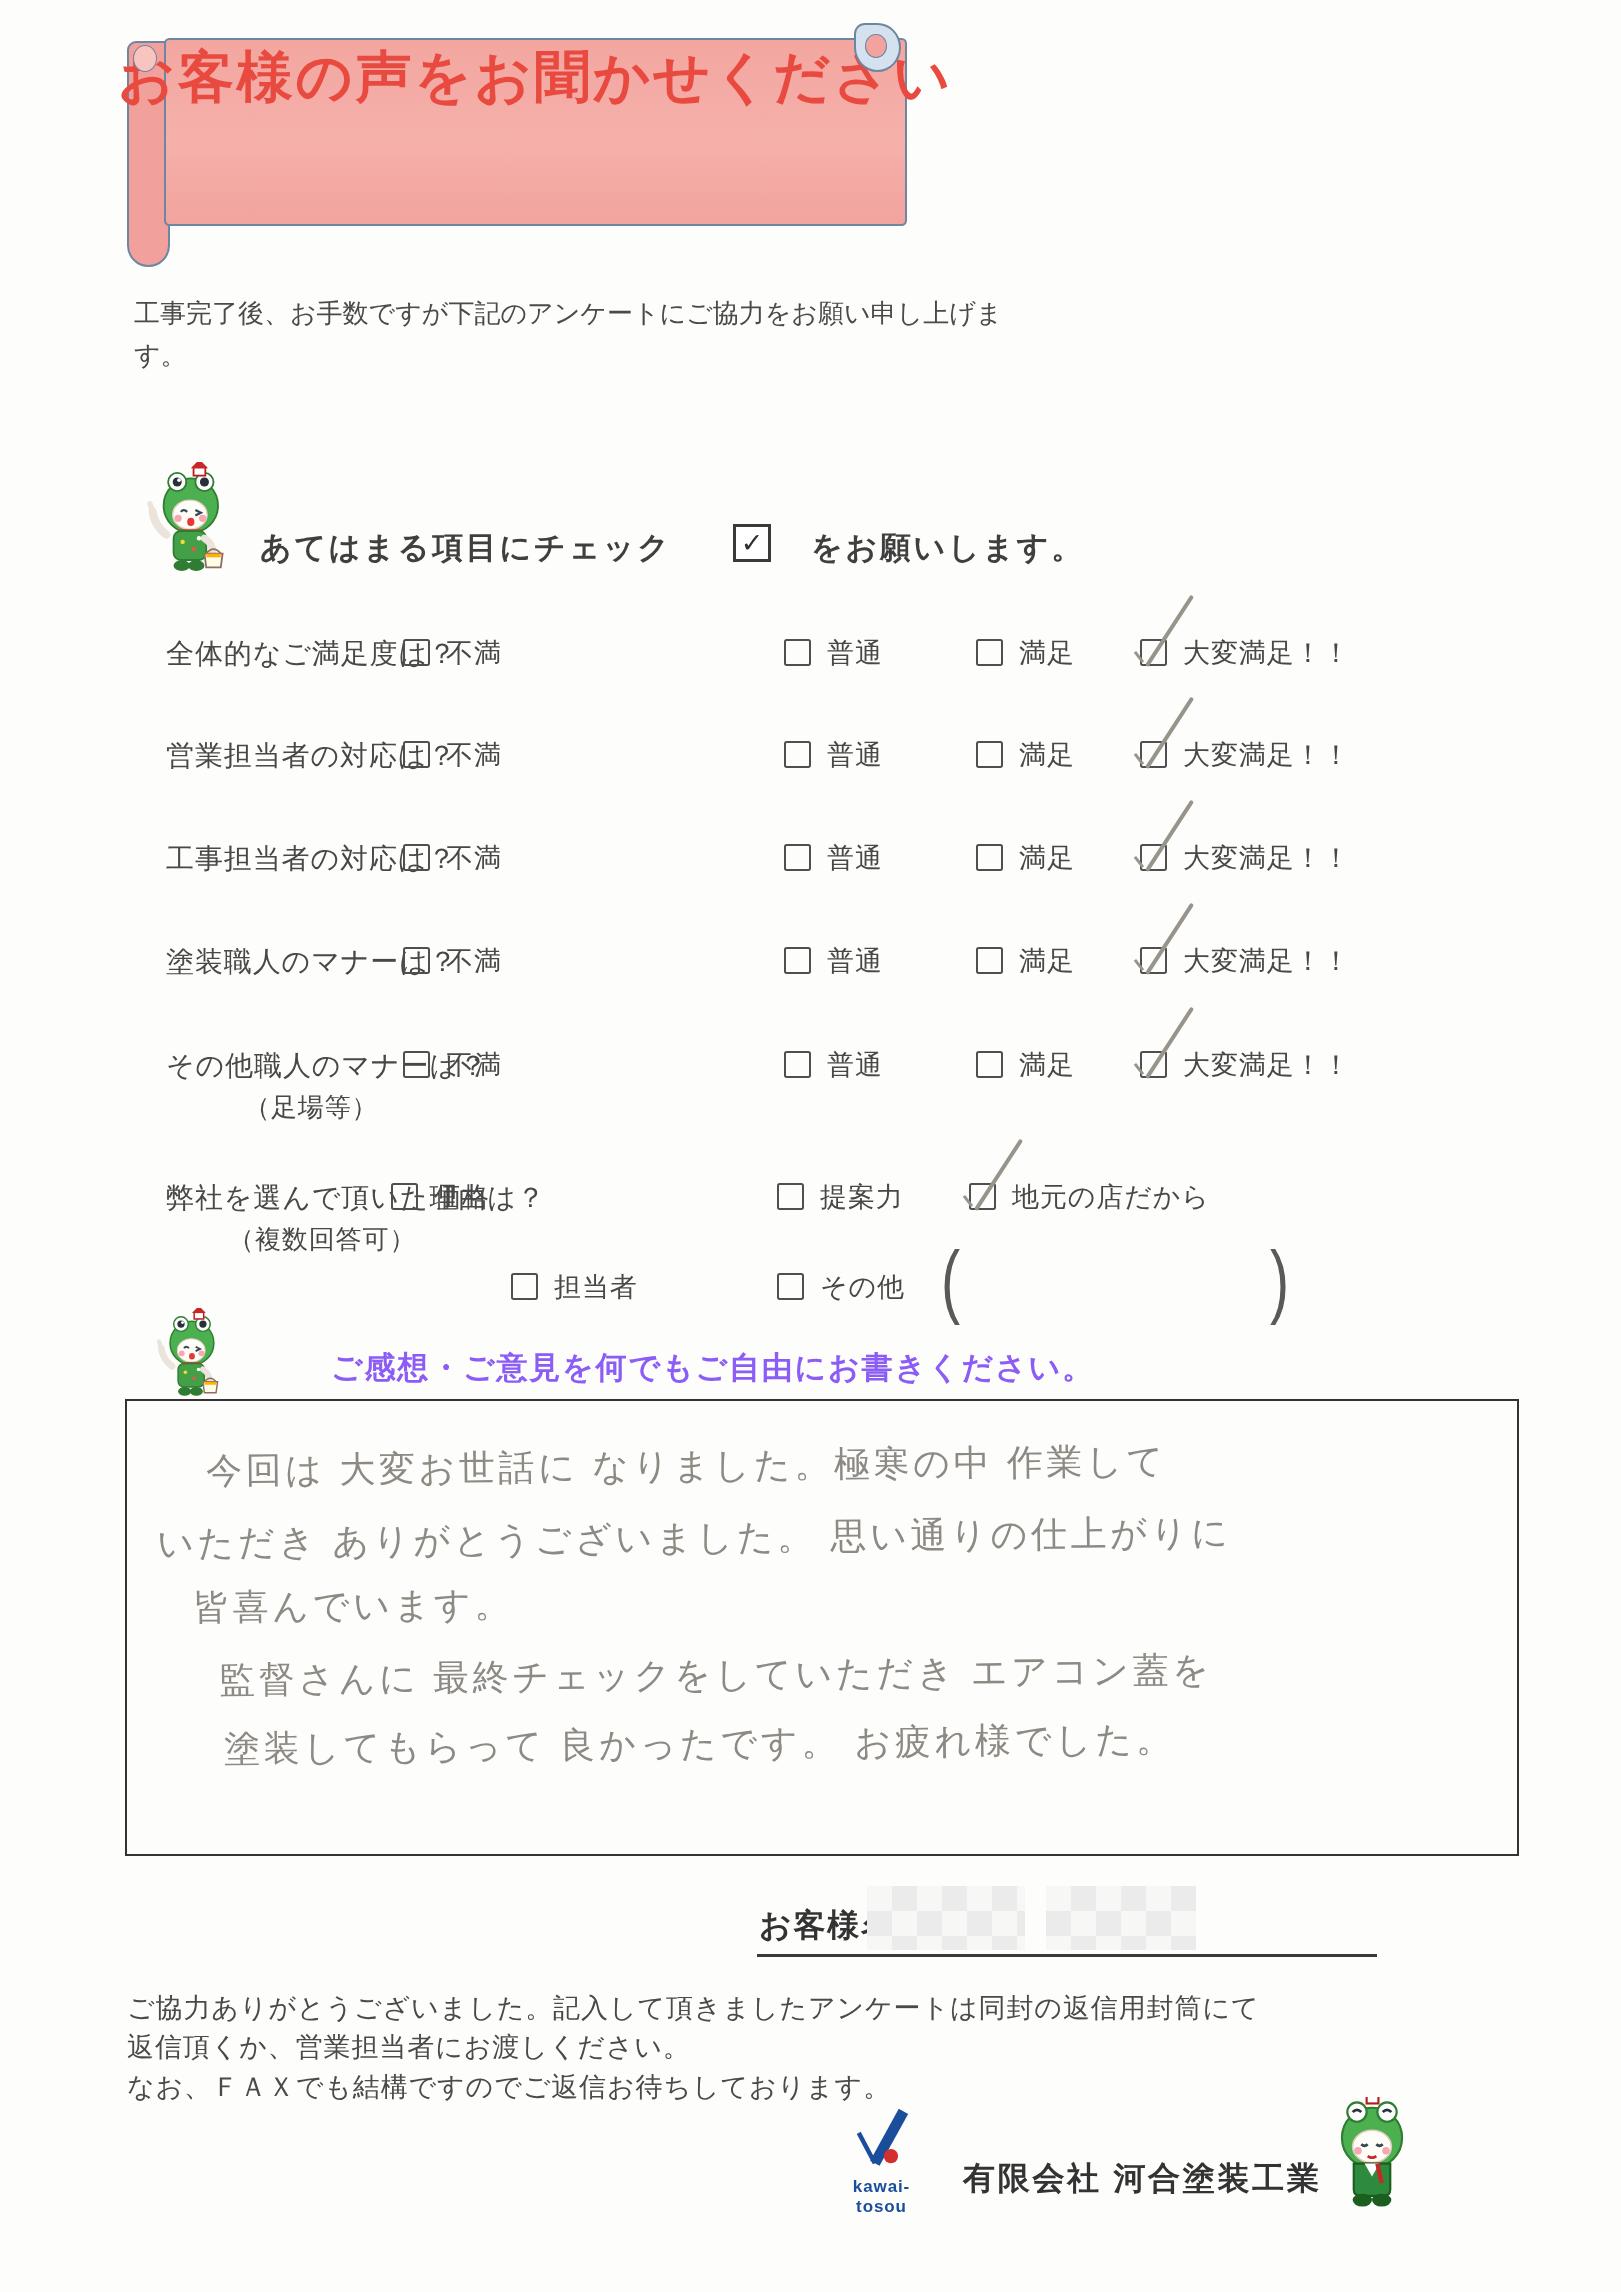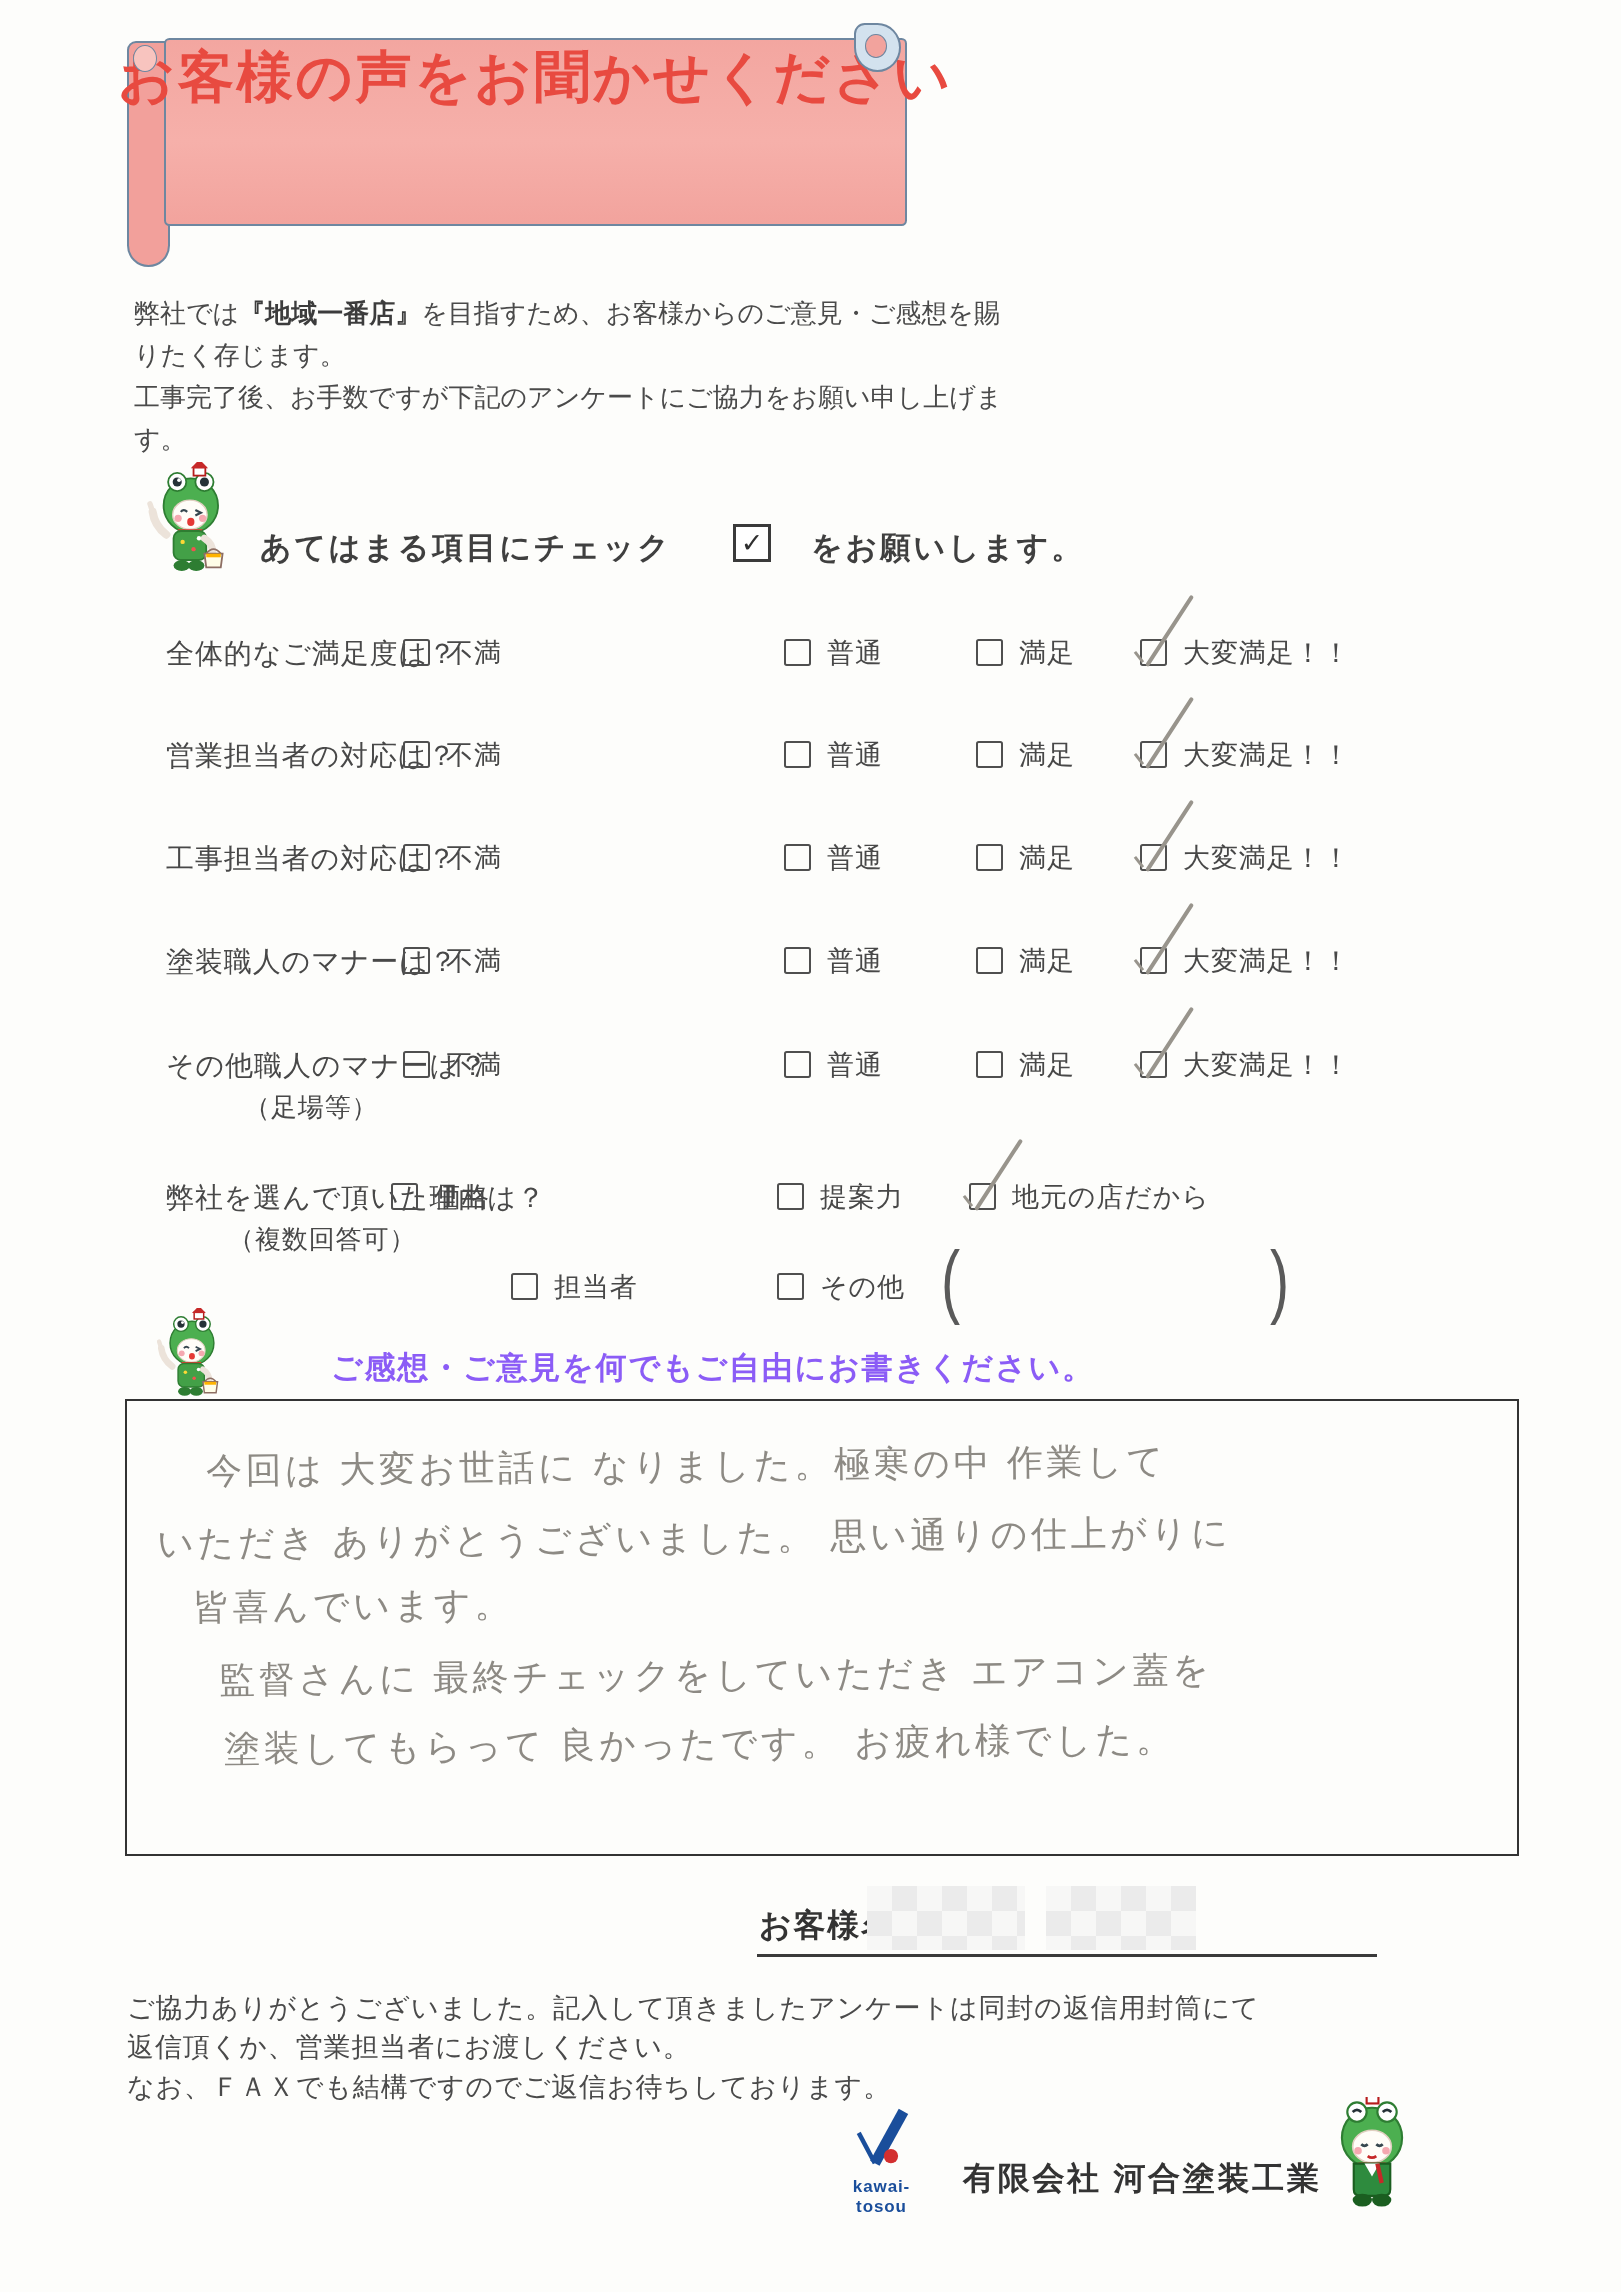"弊社では『地域一番店』を目指すため、お客様からのご意見・ご感想を賜りたく存じます" div { html: <div><span>弊社では</span><span>『地域一番店』</span><span>を目指すため、お客様からのご意見・ご感想を賜りたく存じます。</span></div> -> none }
